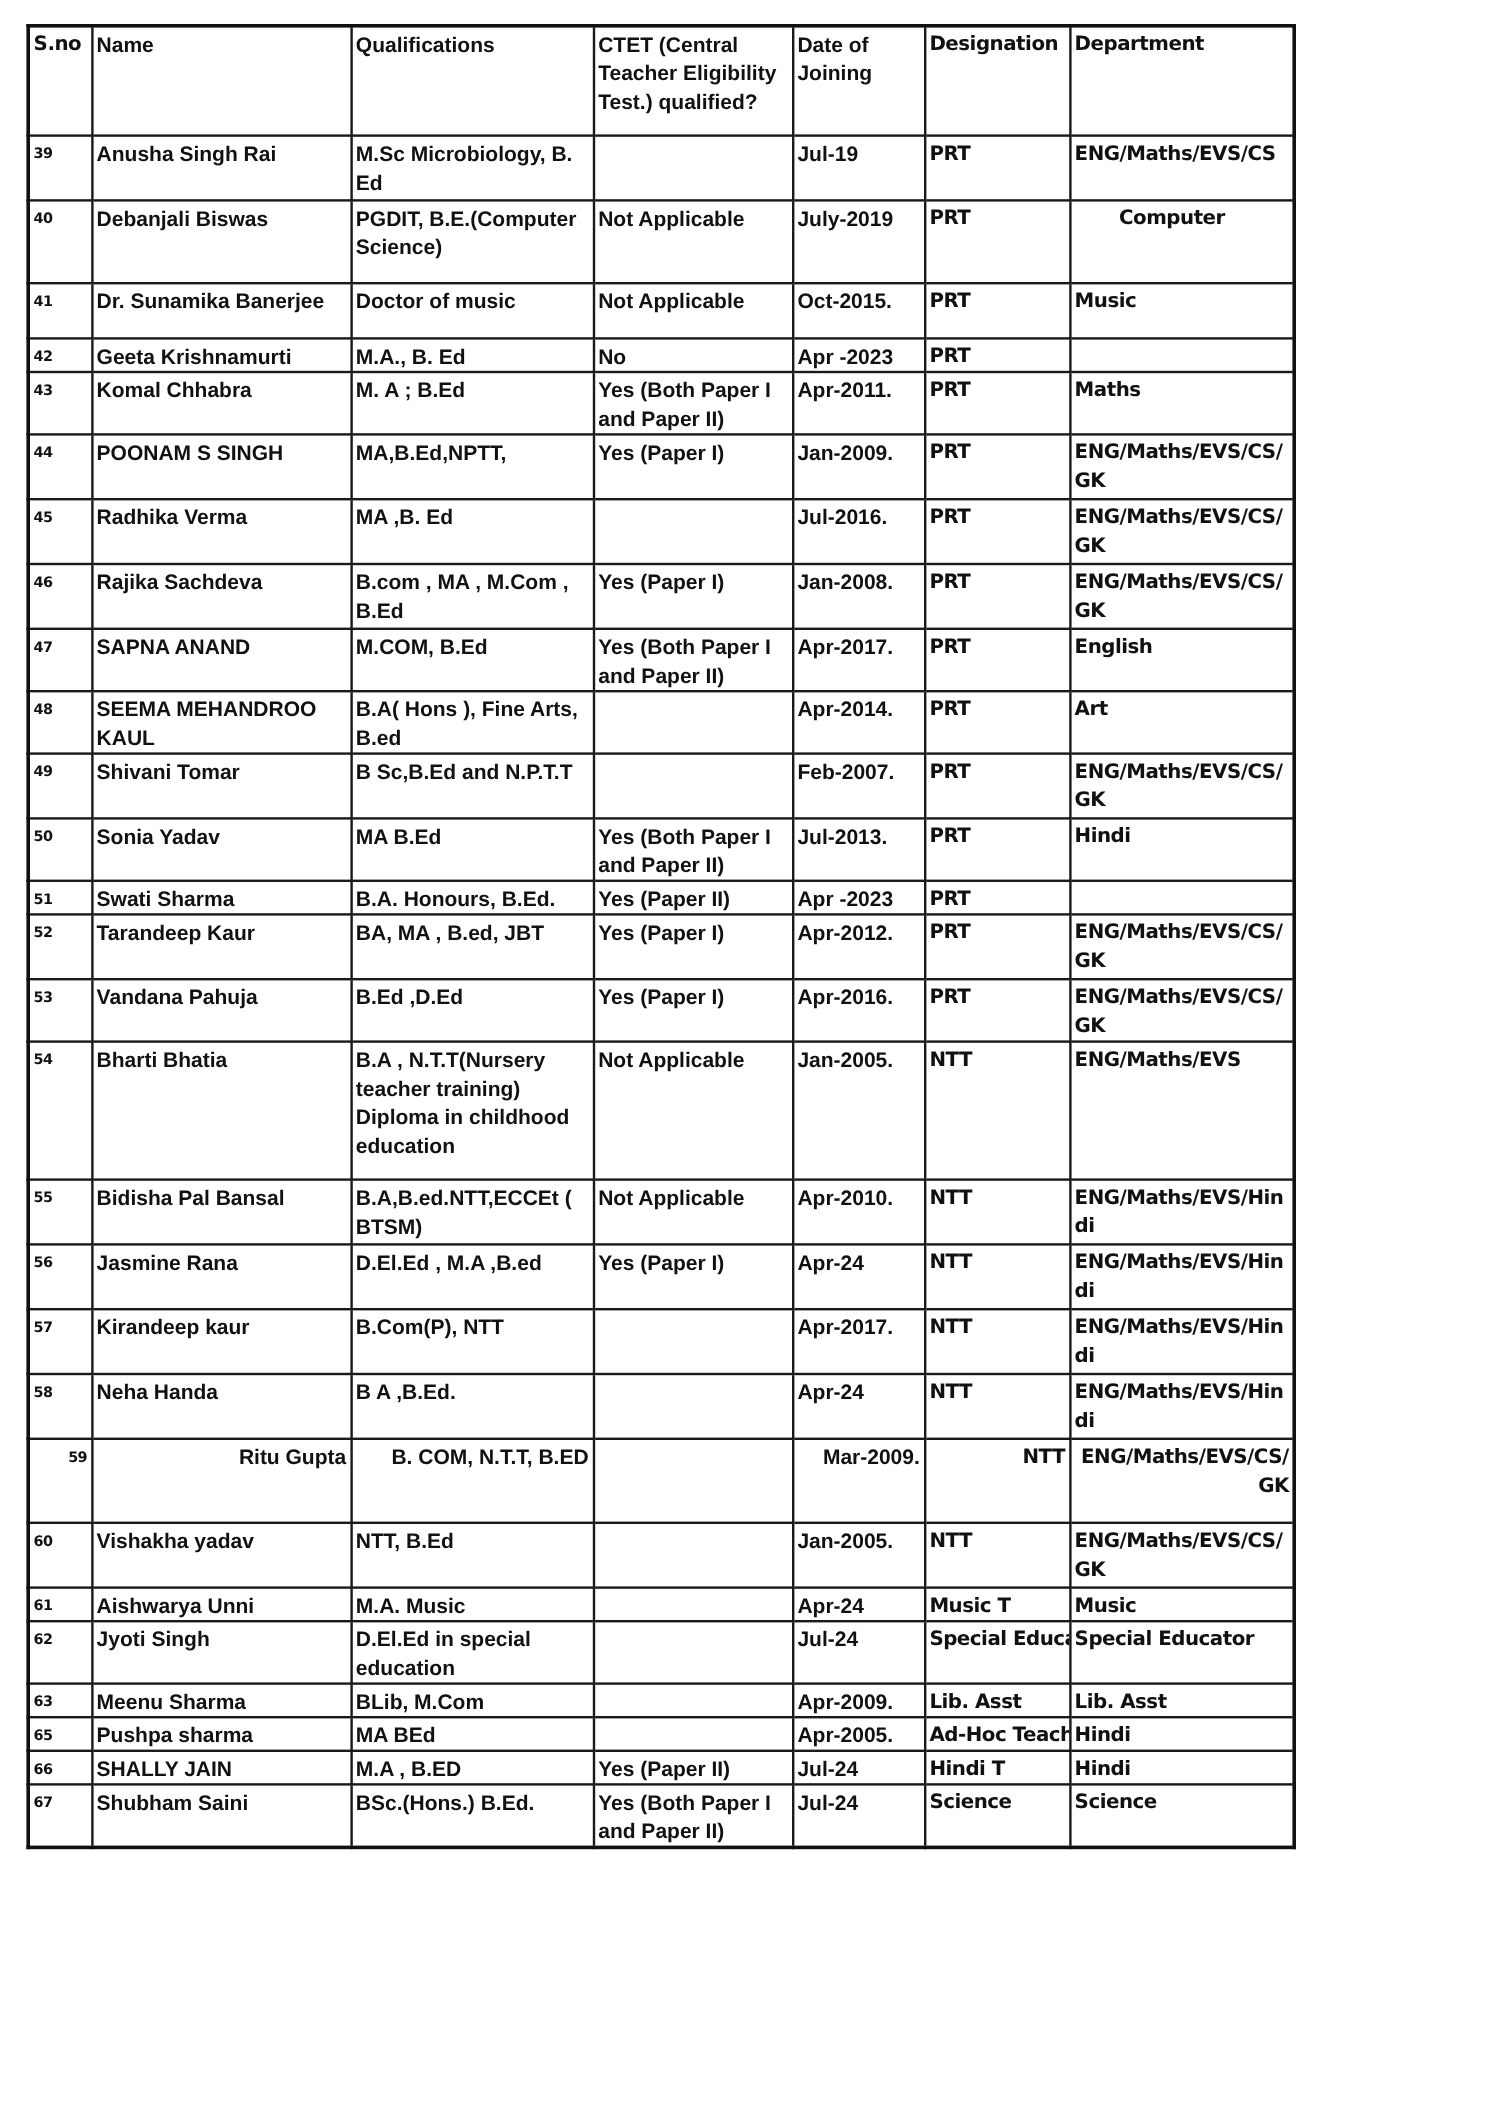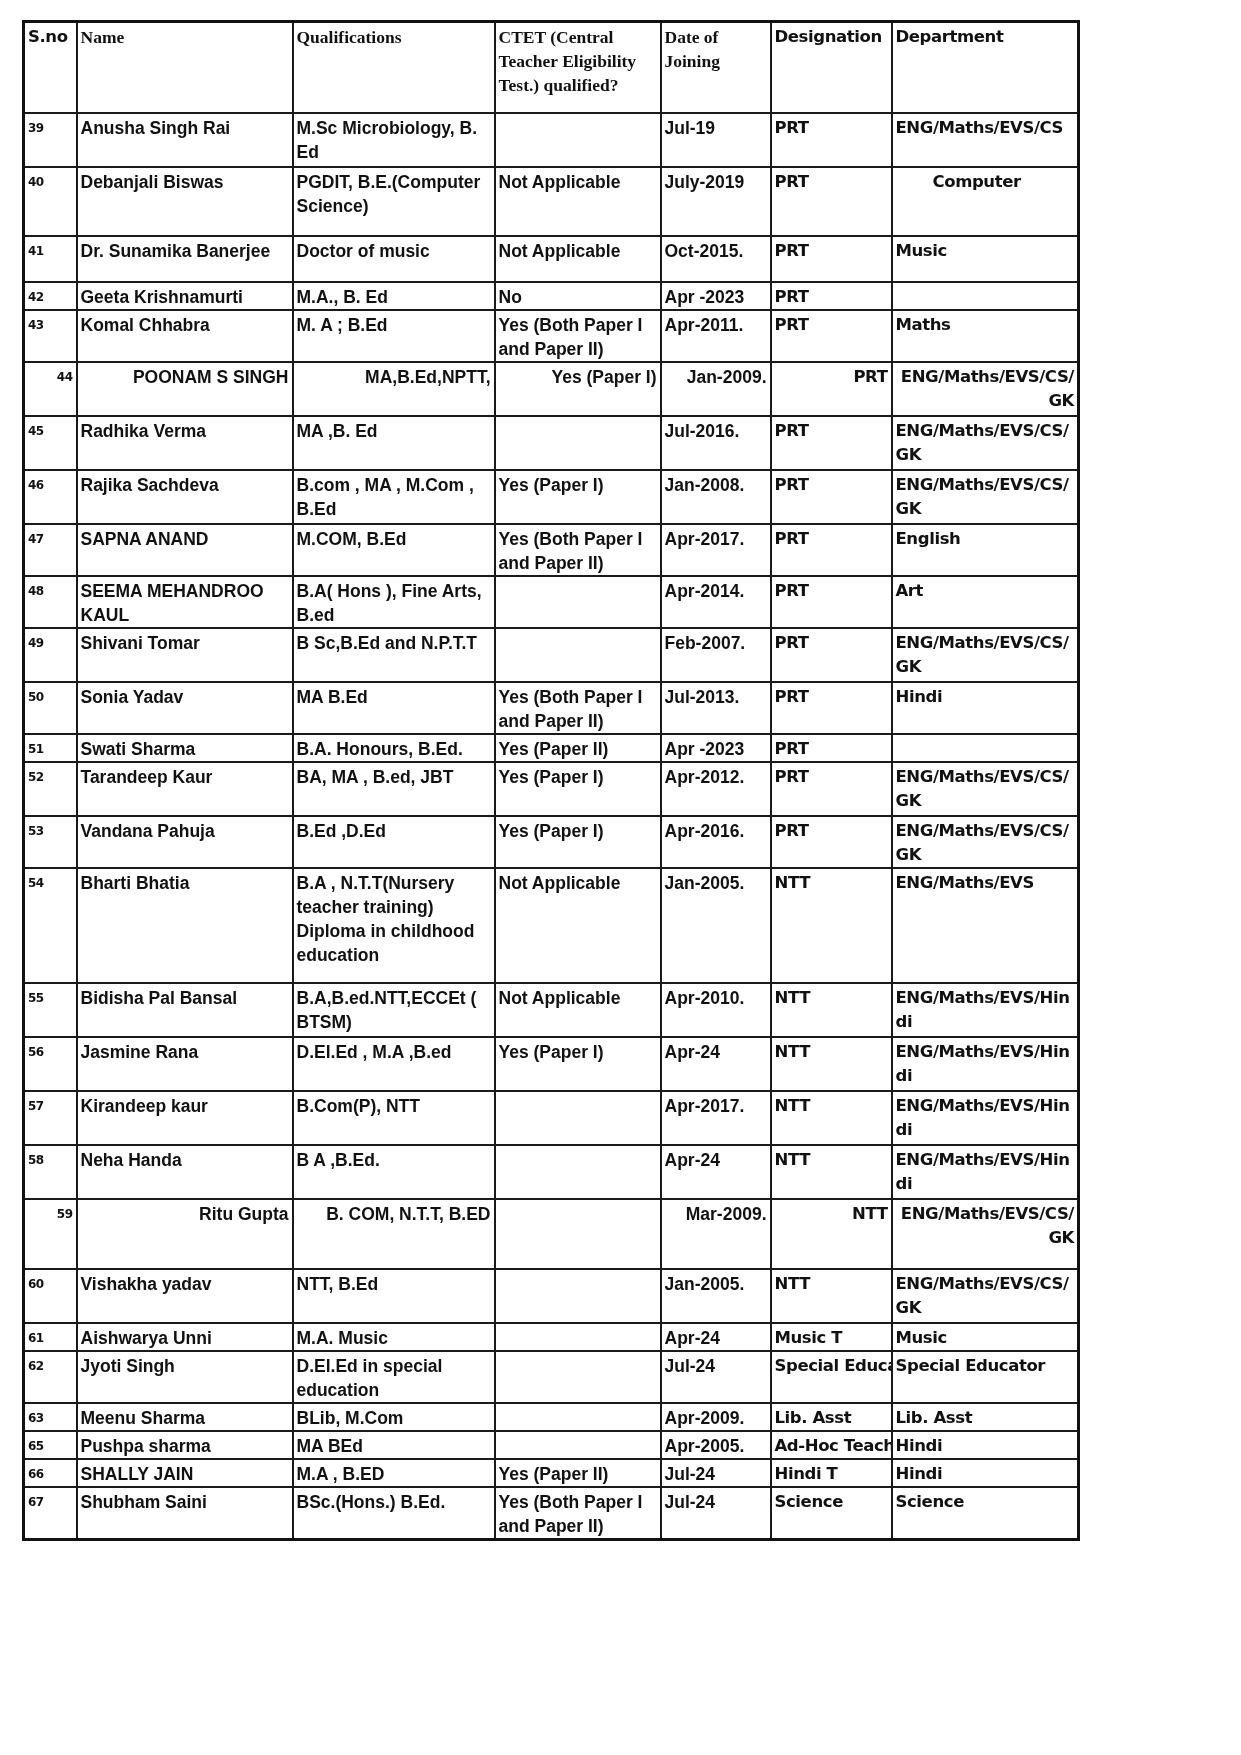"Name" tr.hdr td { font-family: Liberation Serif, serif -> none }
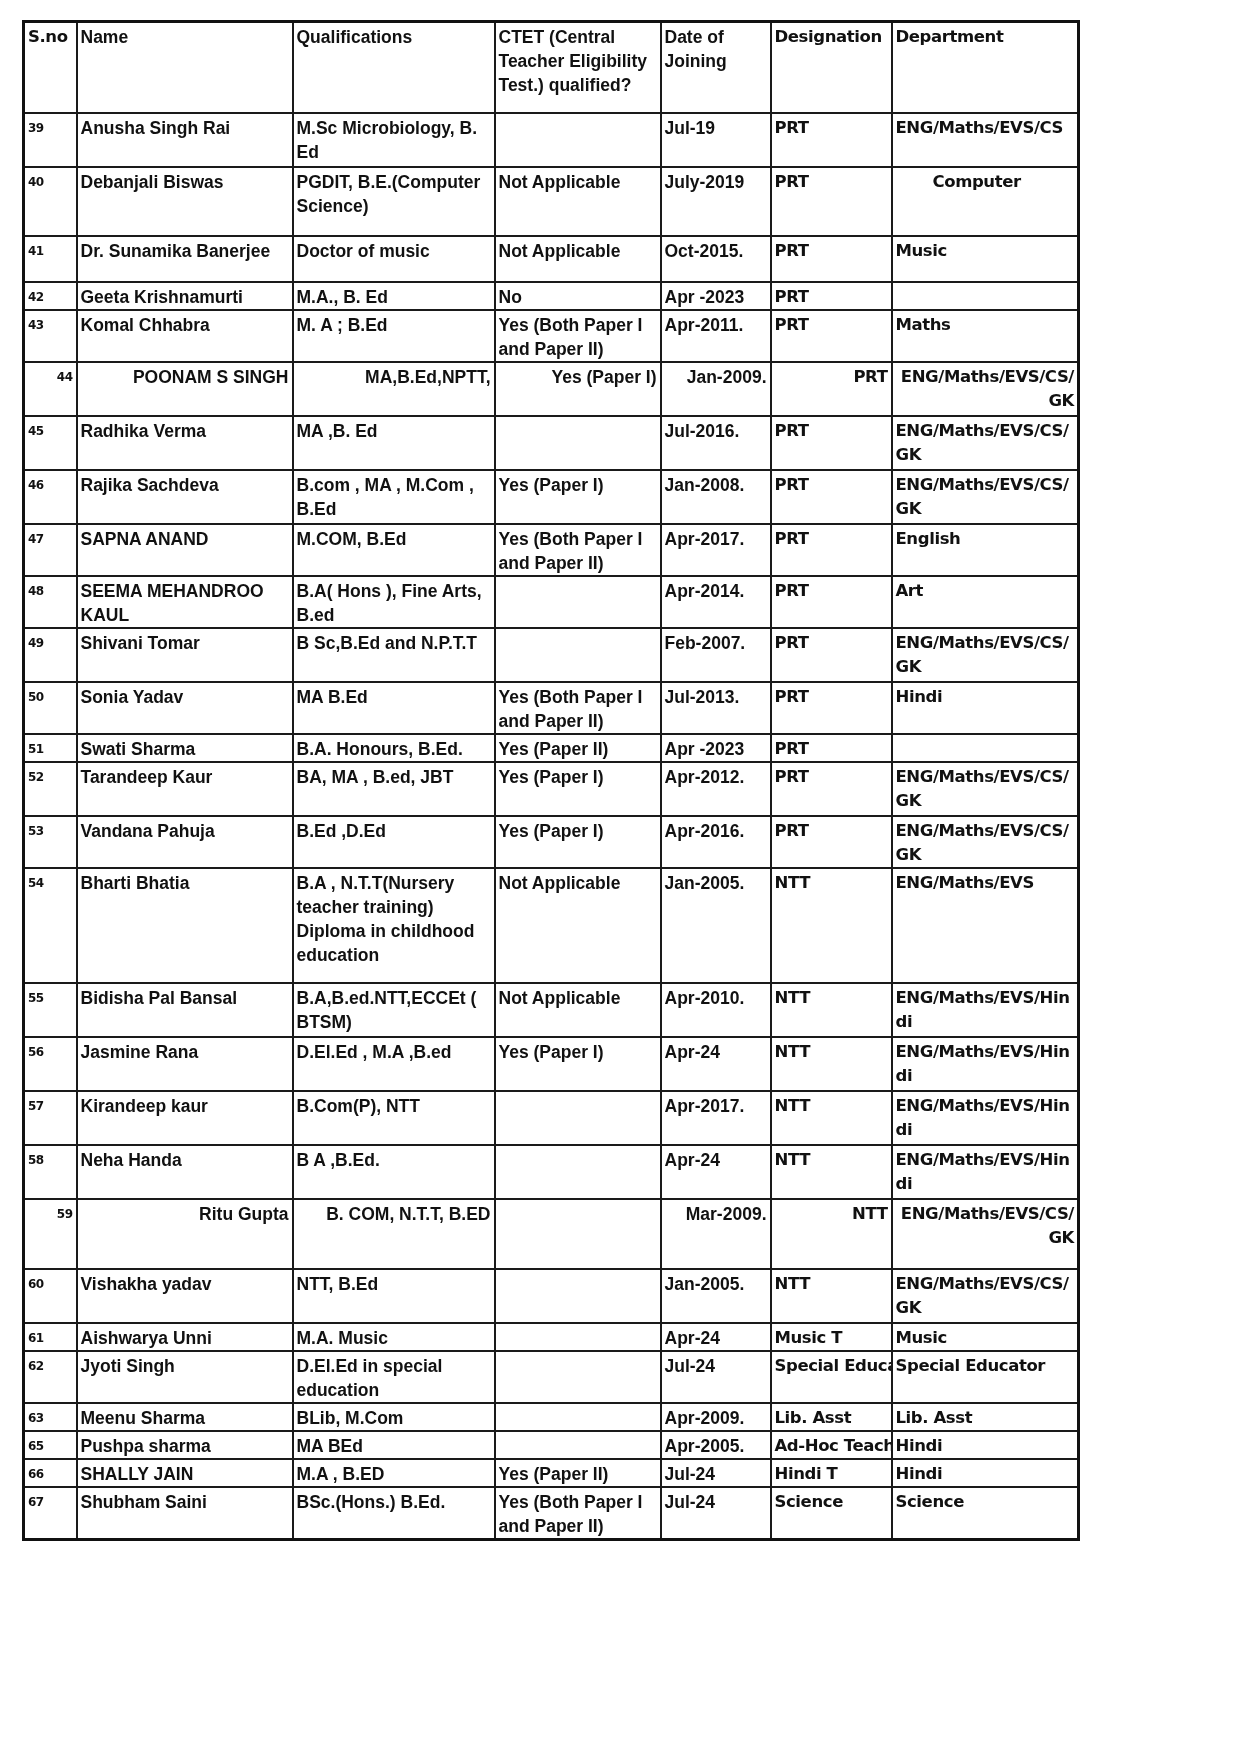"44" tr { text-align: right -> none }
